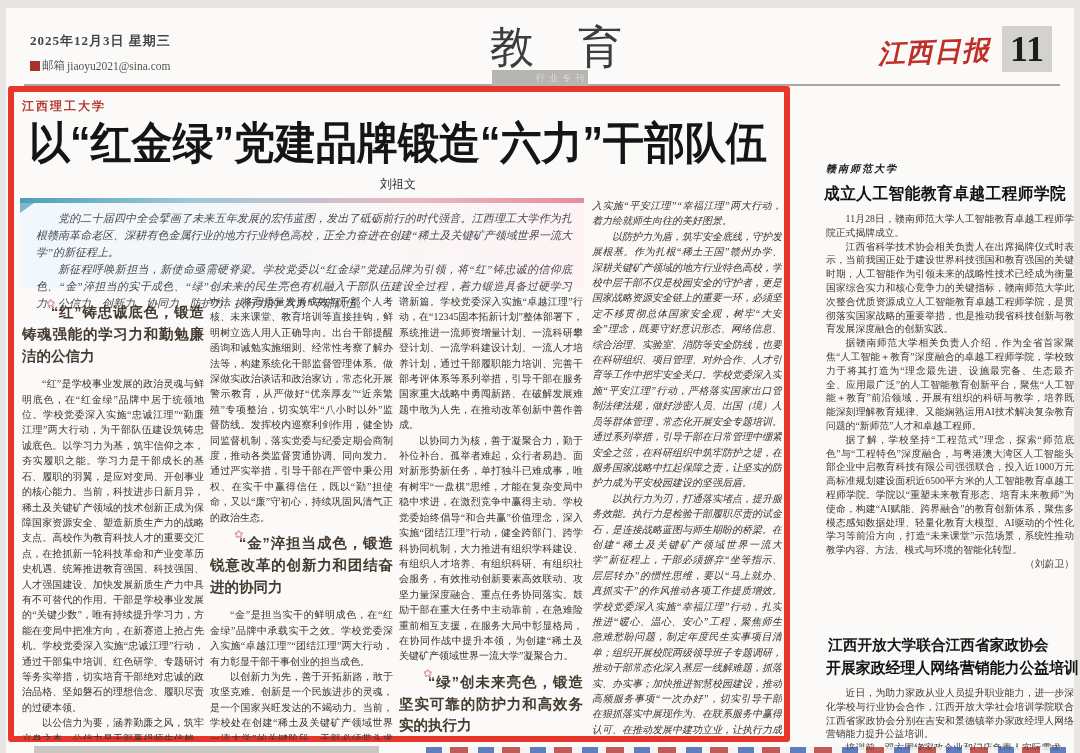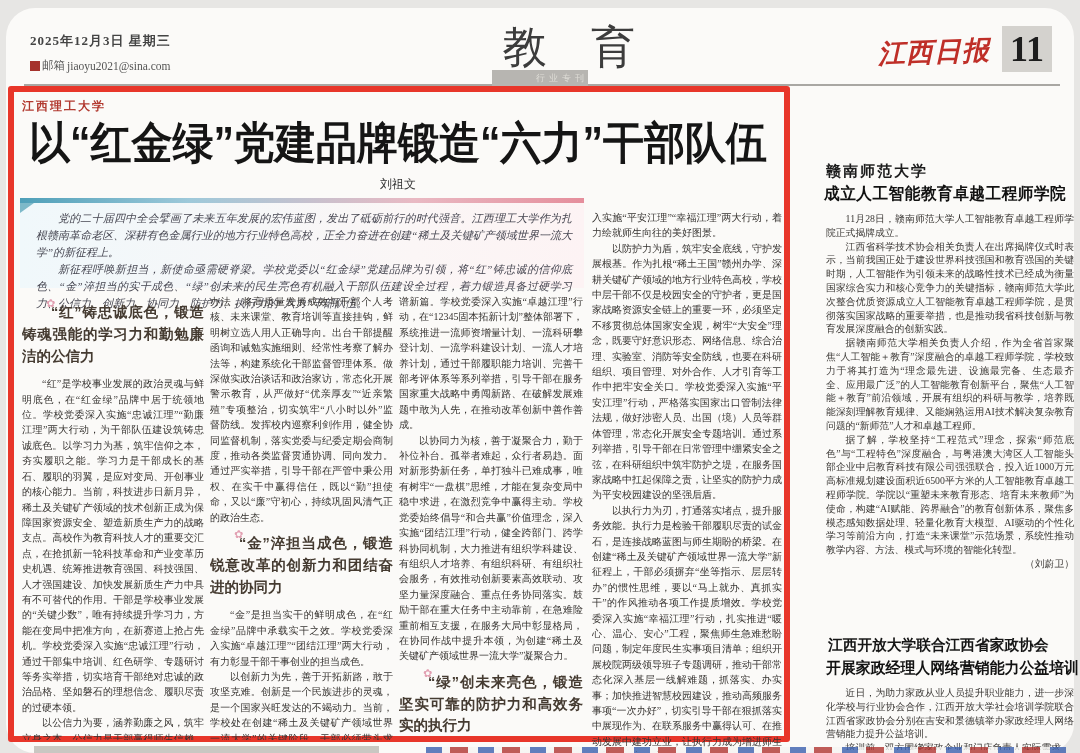"2025年12月3日 星期三" .paper { border-radius: 29px -> none }
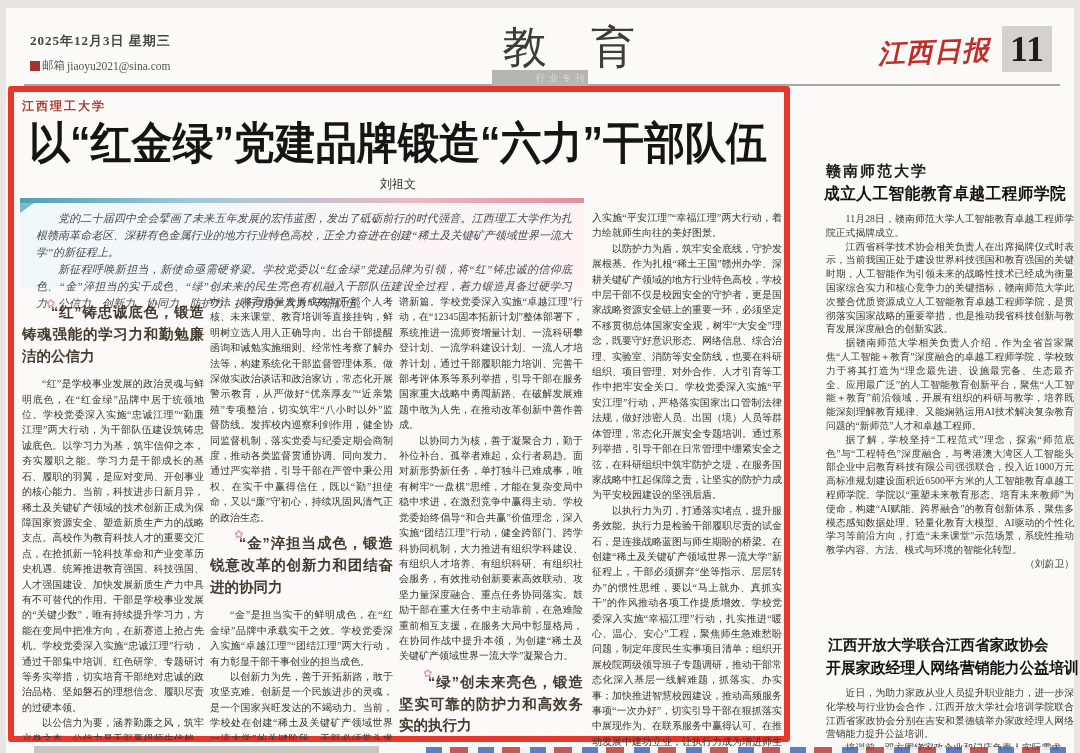"教 育" .section-title { left: 445px -> 458px; text-align: right -> center }
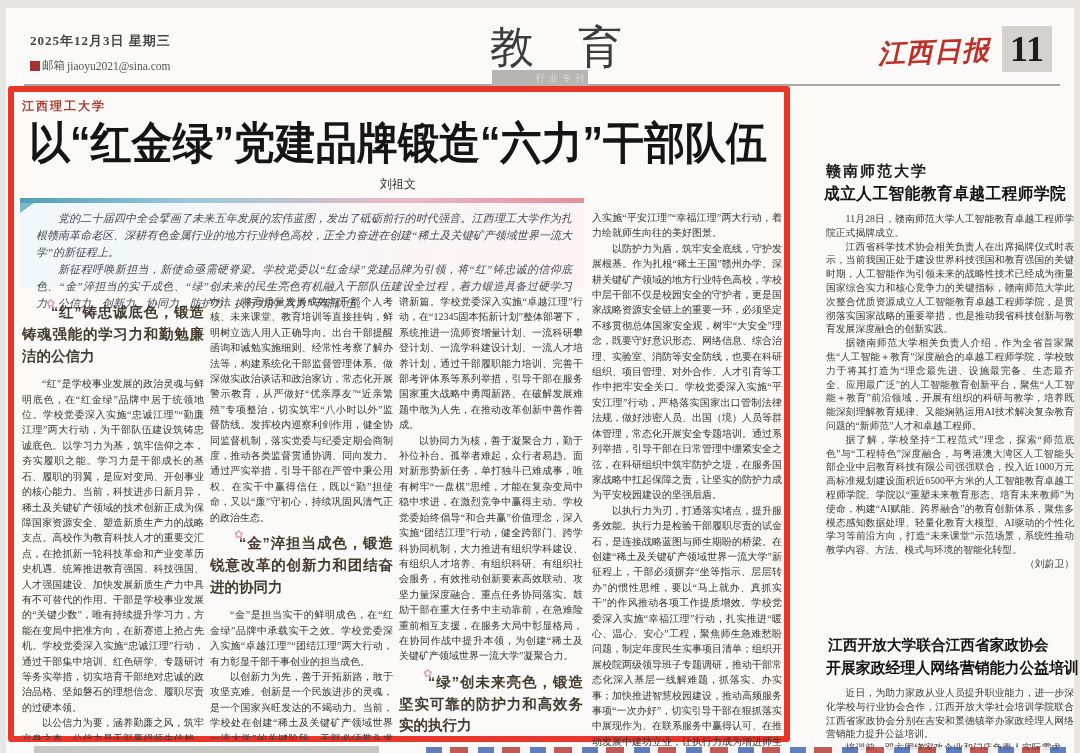"赣南师范大学" .sb-kicker1 { font-size: 15px -> 10px; font-style: none -> italic }
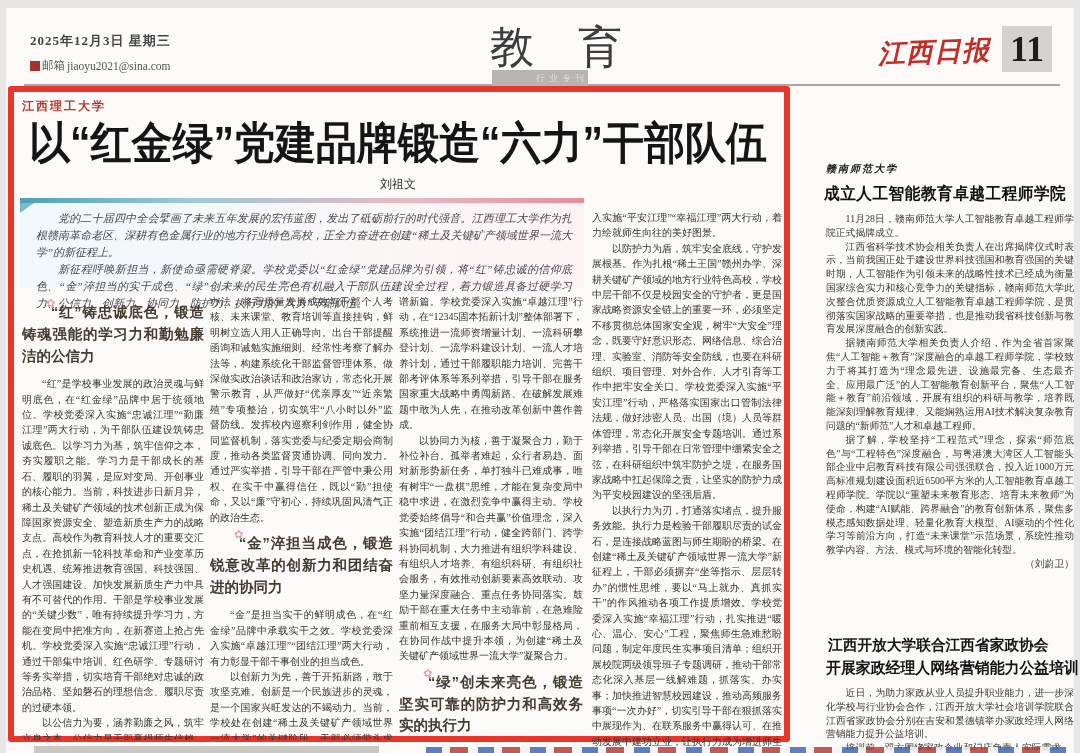"入实施“平安江理”“幸福江理”两大行动，着力绘就师生向往的美好图景。" .col4 { font-style: none -> italic; top: 202px -> 190px }
